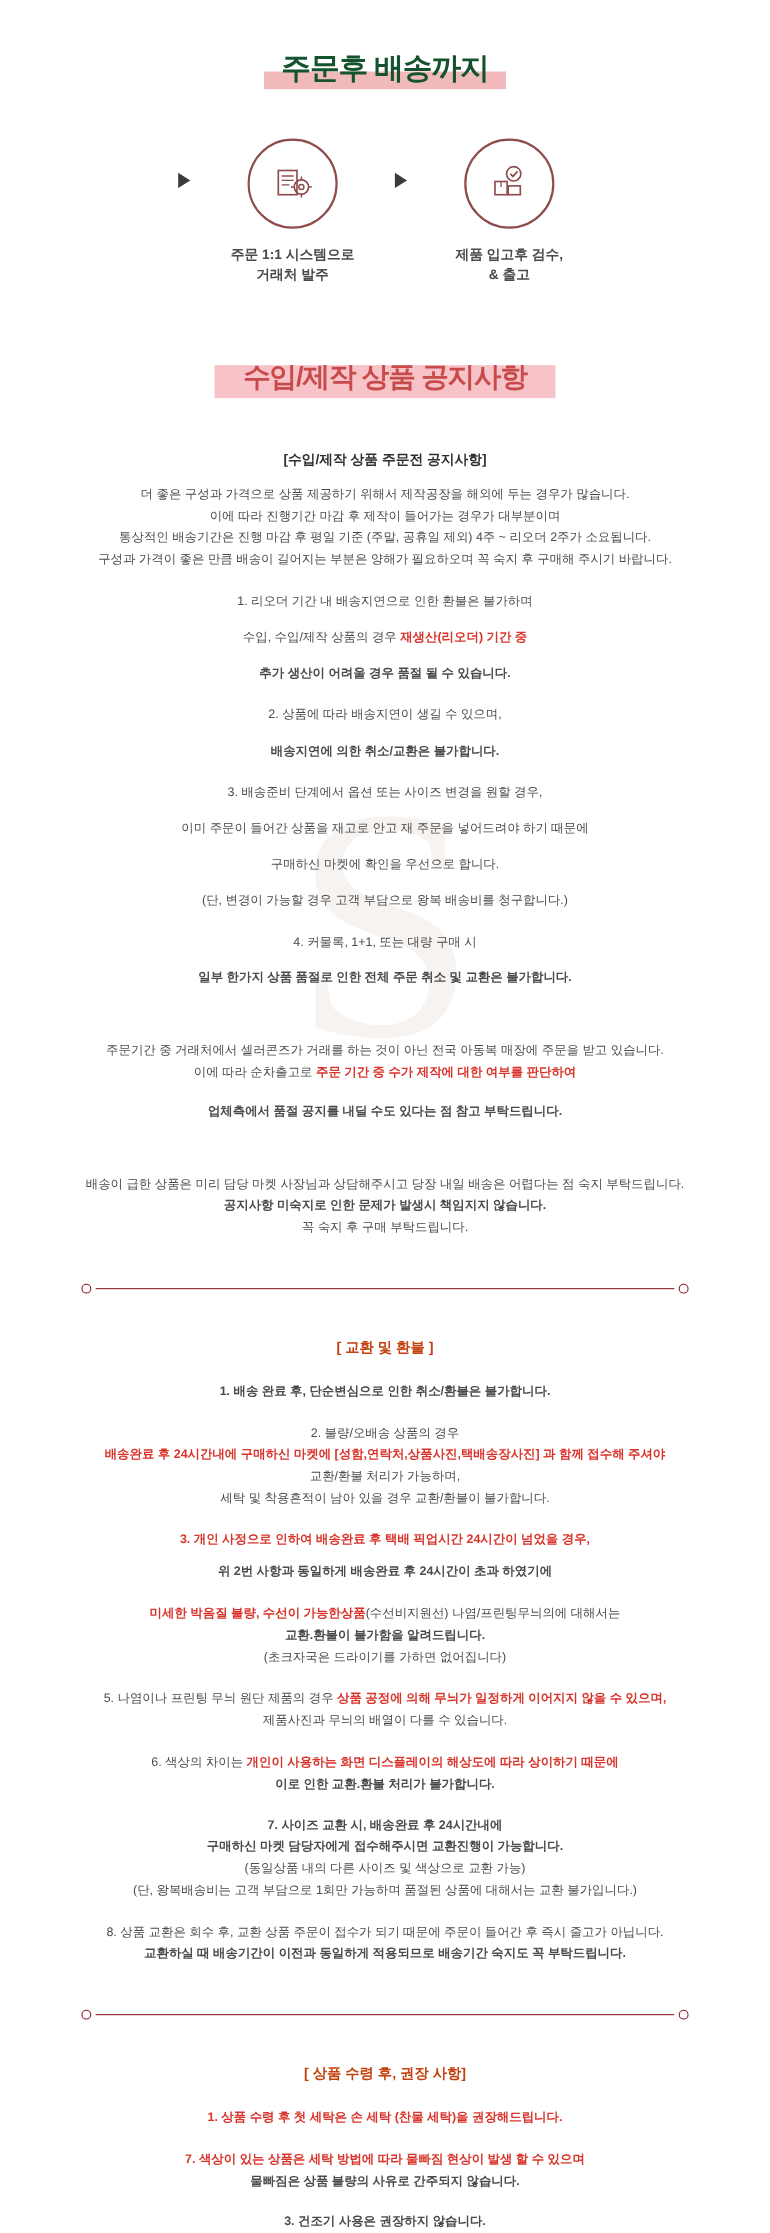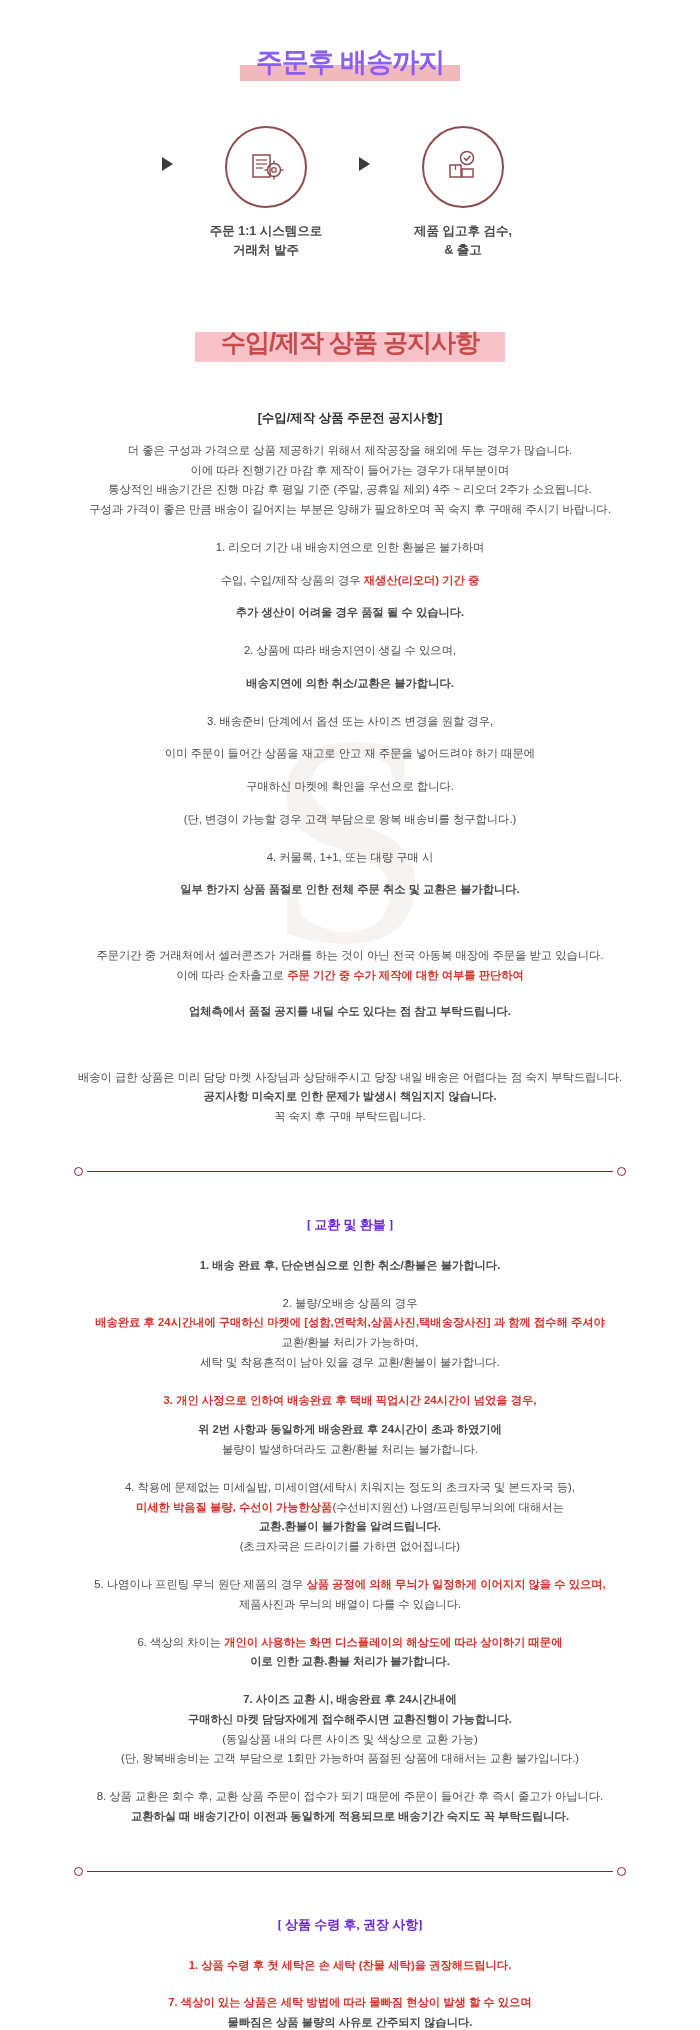"주문후 배송까지" .top-banner .title { color: #8b5cf6 -> #14532d }
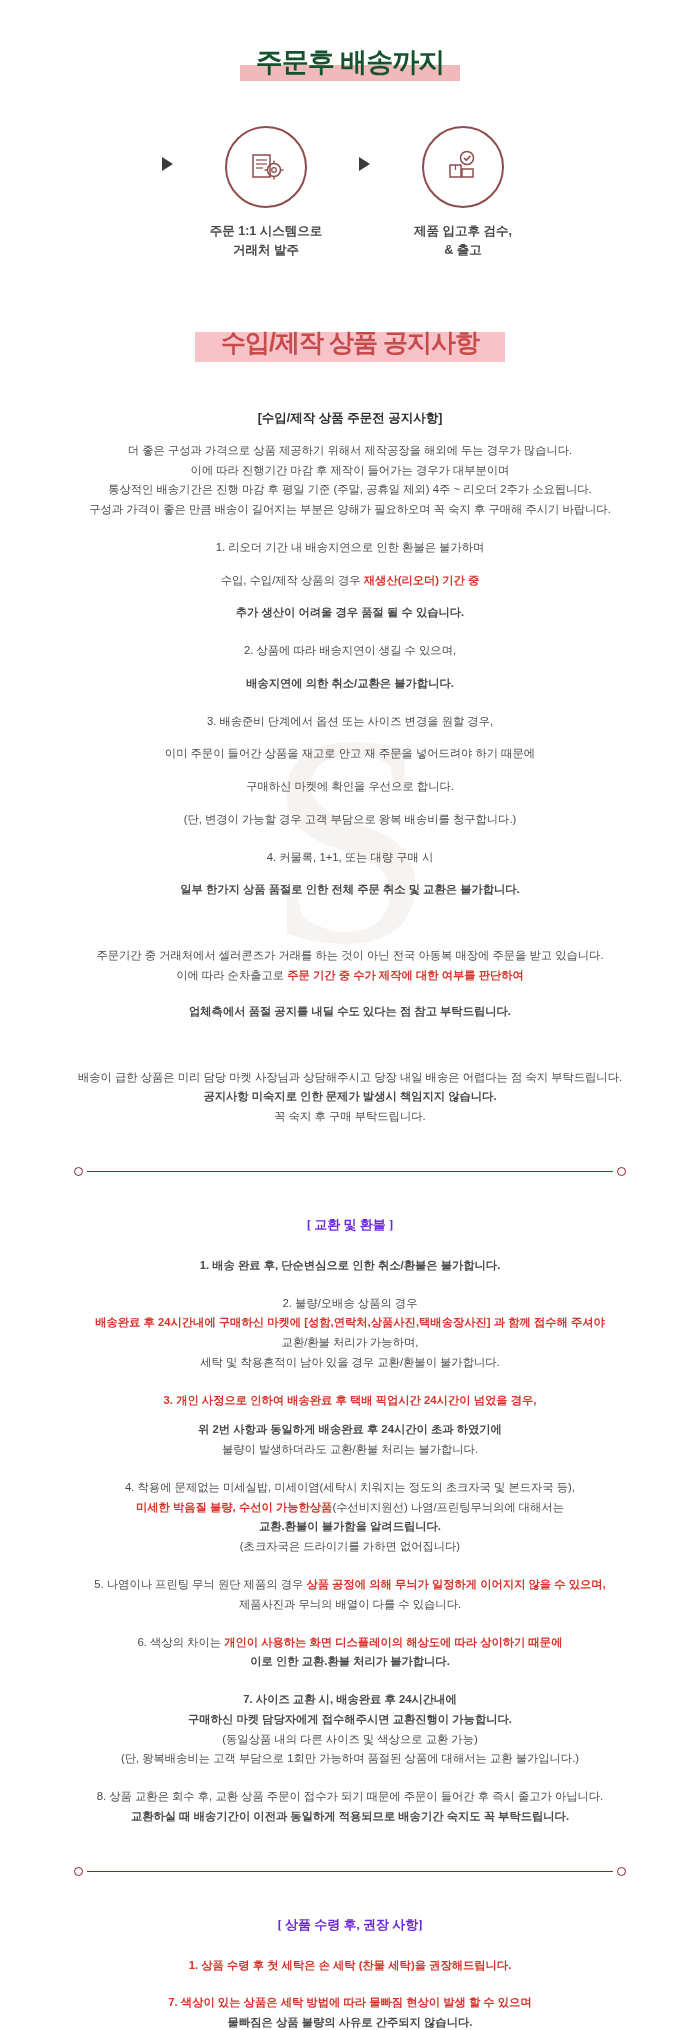"[ 교환 및 환불 ]" .bracket-head { color: #6d28d9 -> #c2410c; font-family: Liberation Serif, serif -> none }
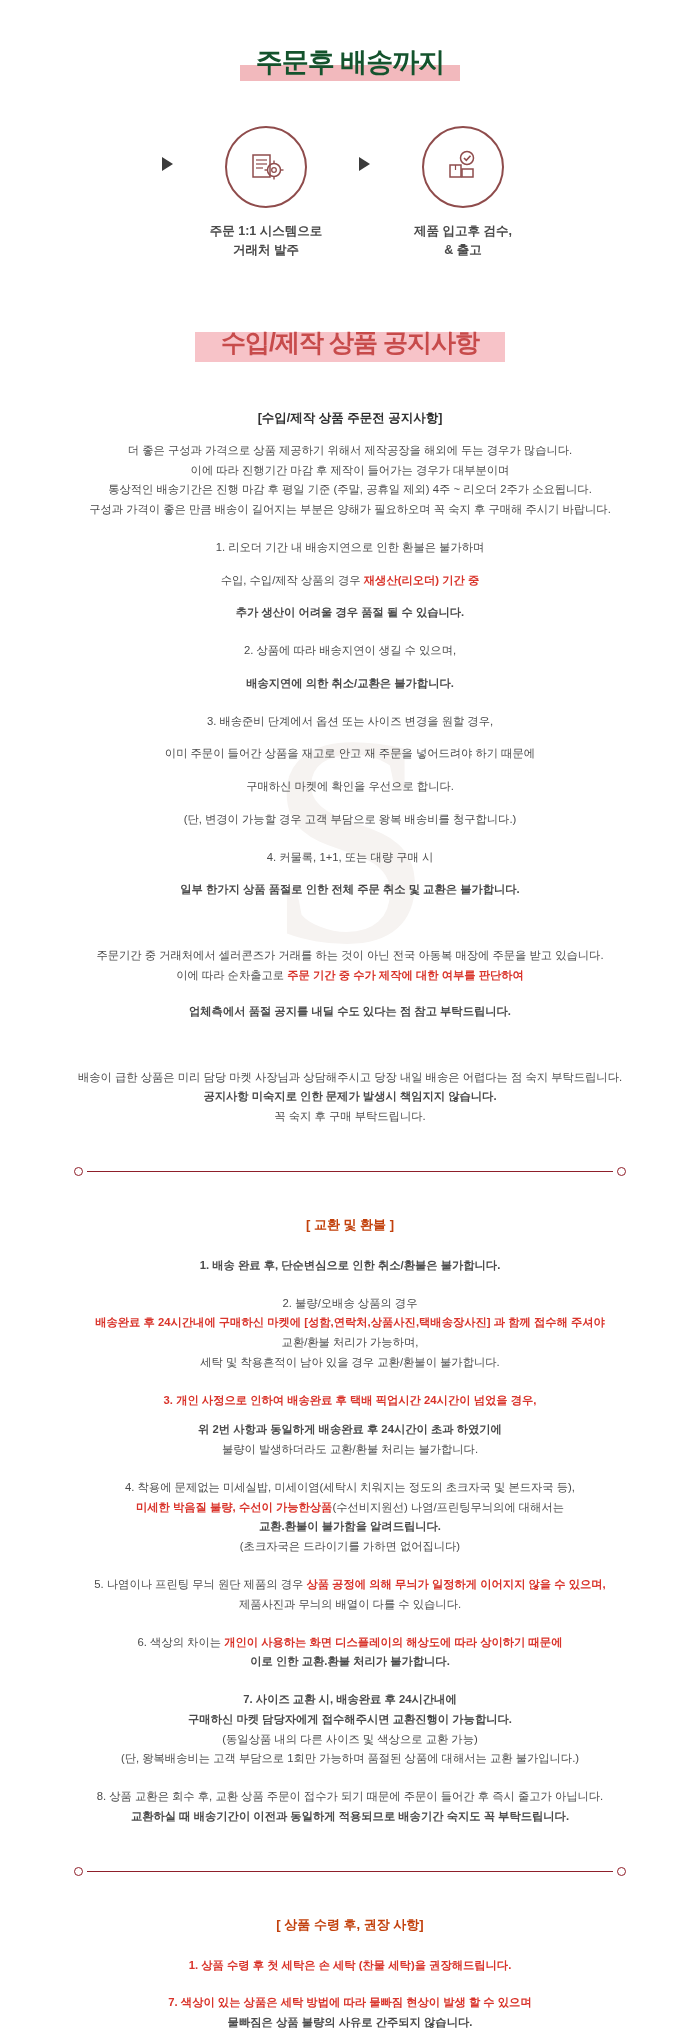"불량이 발생하더라도 교환/환불 처리는 불가합니다." p.line { html: <p>불량이 발생하더라도 교환/환불 처리는 불가합니다.</p> -> none }
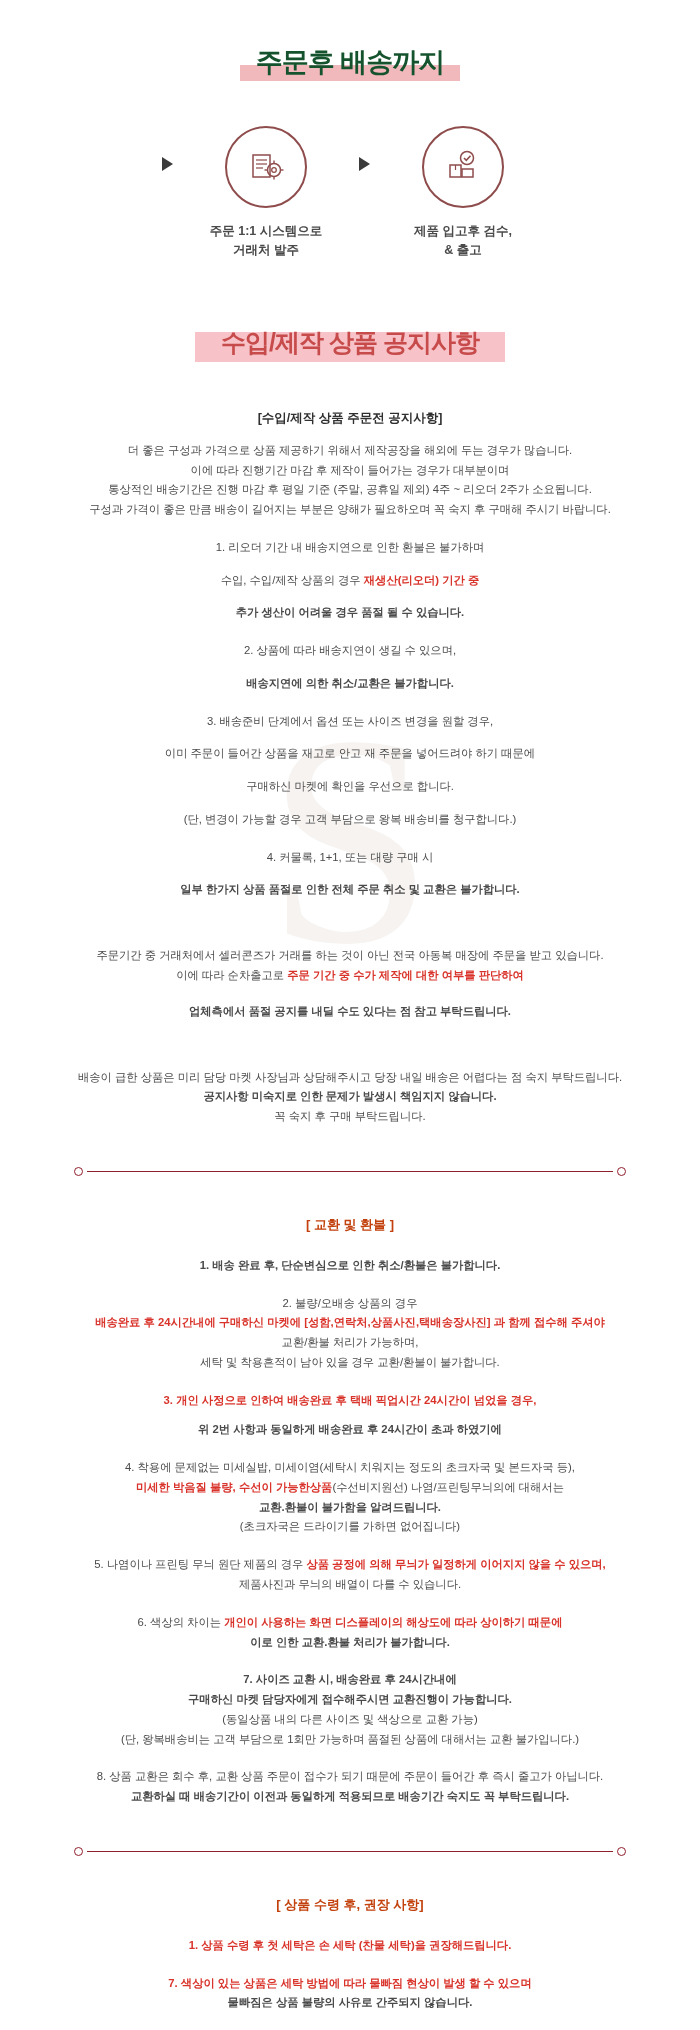"4. 착용에 문제없는 미세실밥, 미세이염(세탁시" p.line { html: <p>4. 착용에 문제없는 미세실밥, 미세이염(세탁시 치워지는 정도의 초크자국 및 본드자국 등),</p> -> none }
